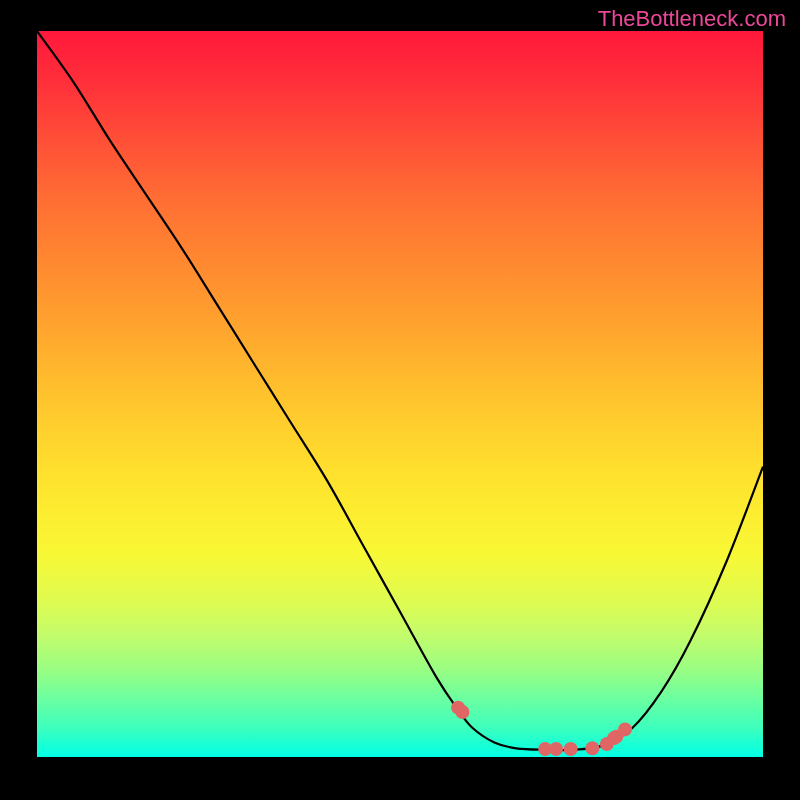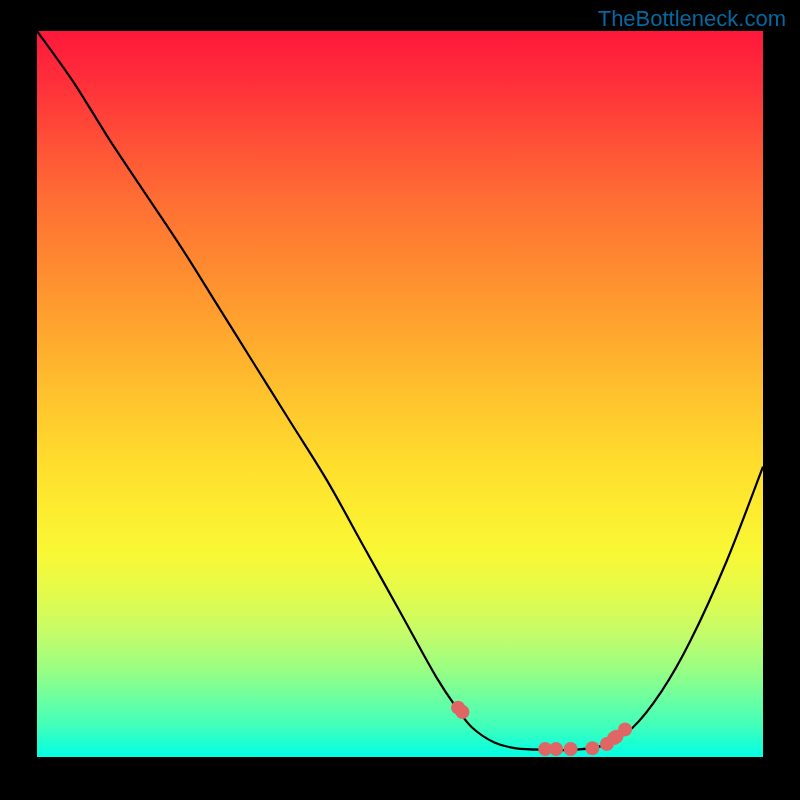"TheBottleneck.com" .watermark { color: #0369a1 -> #ec4899 }
